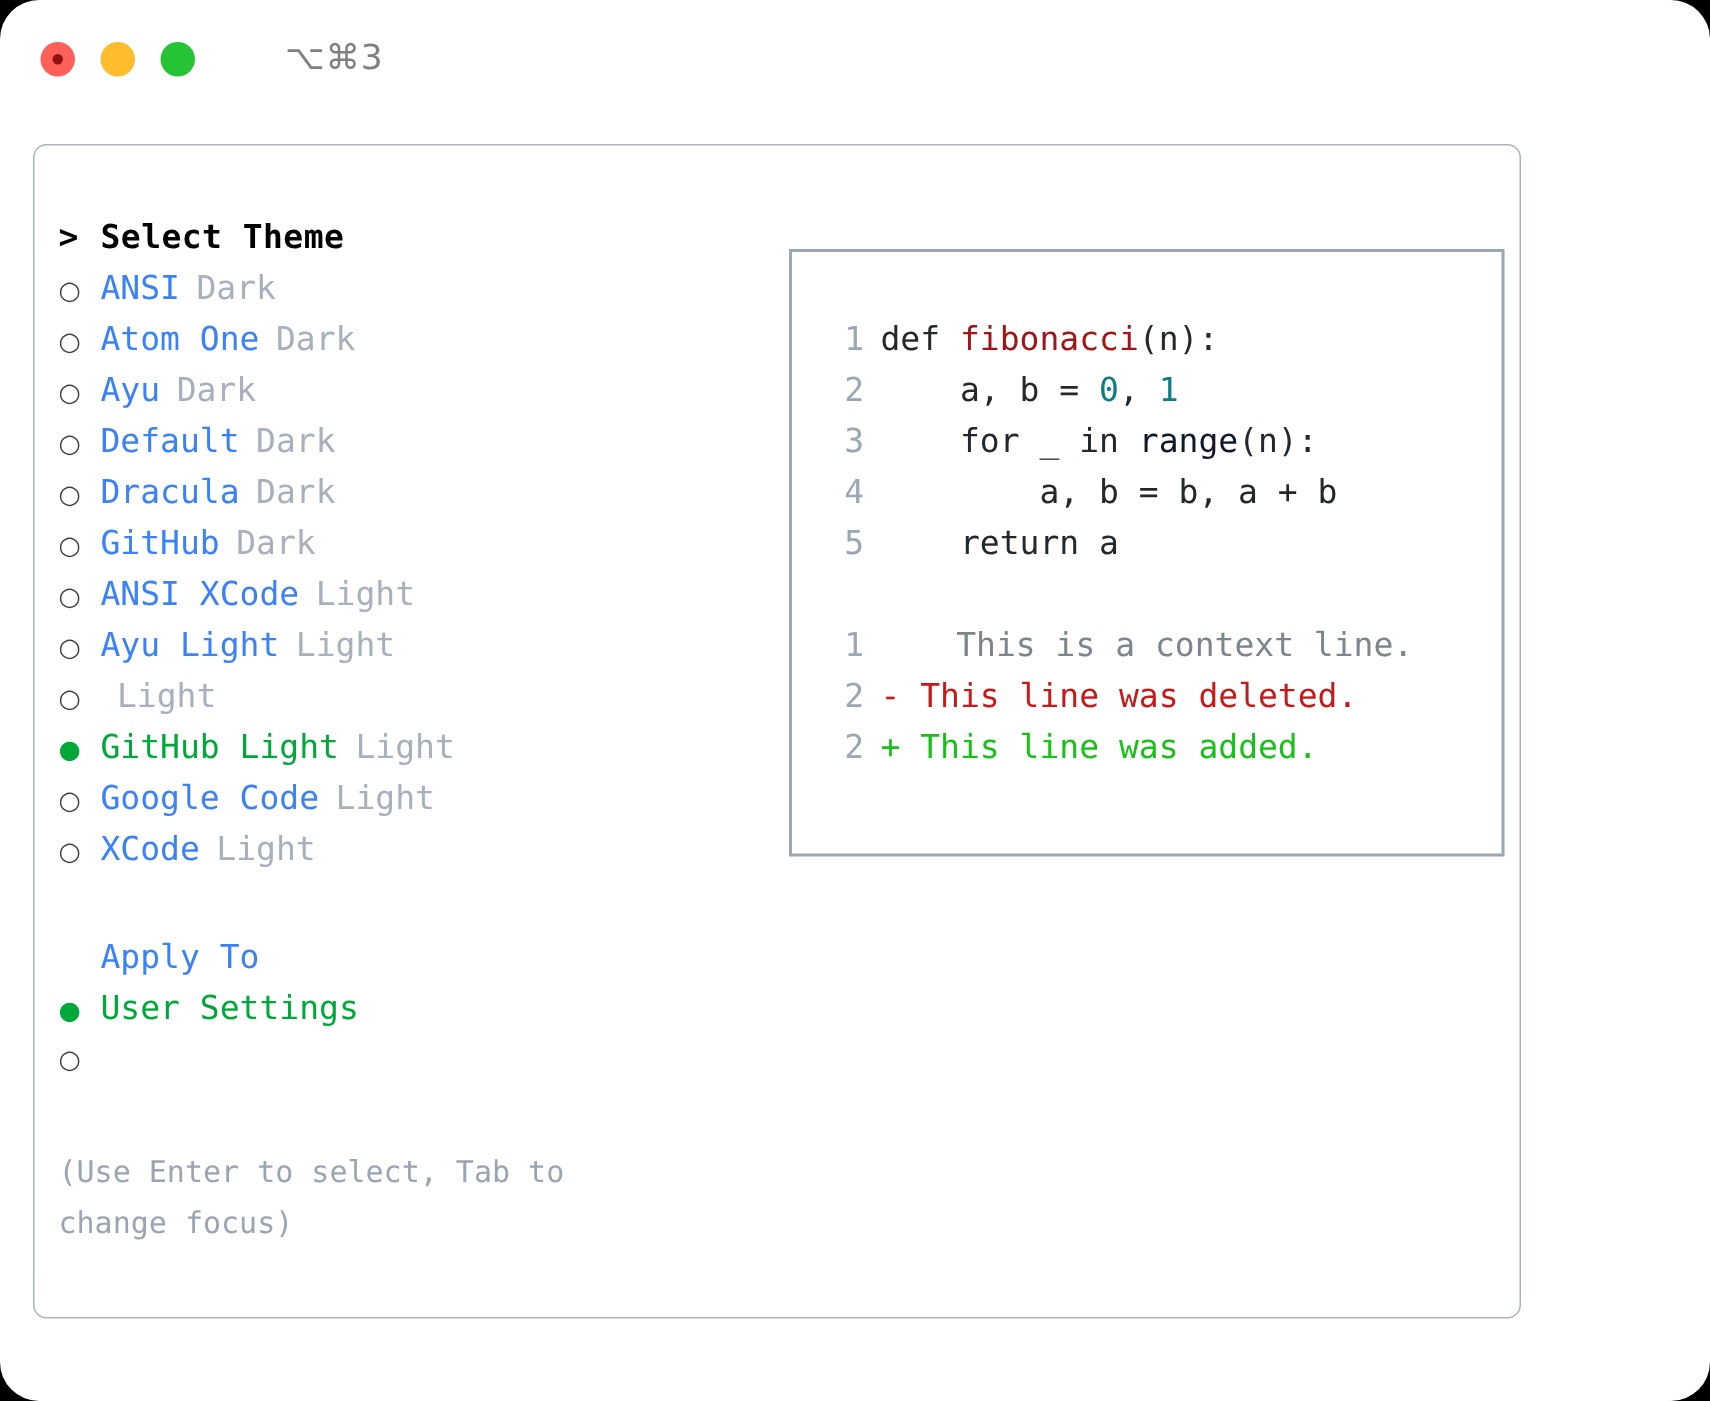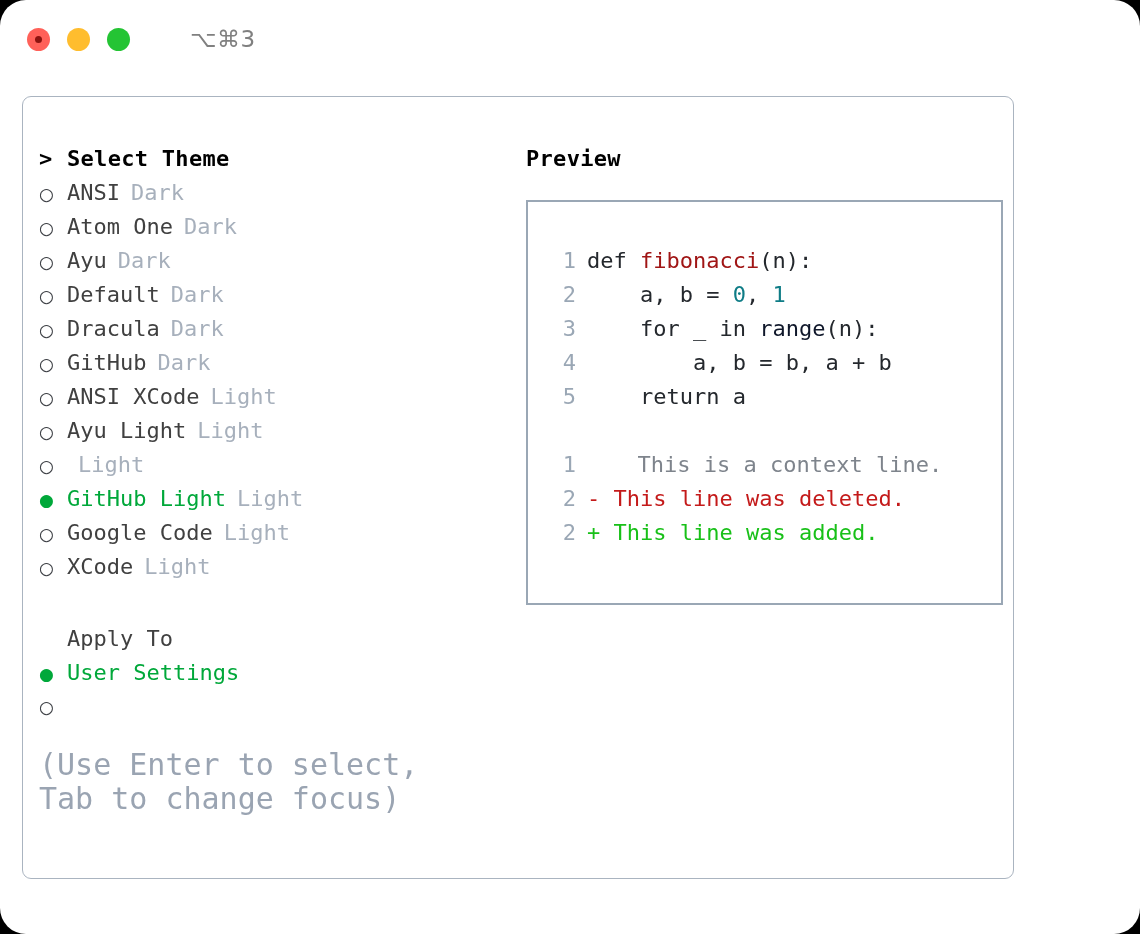"Preview" div.preview-label { html: <div>Preview</div> -> none }
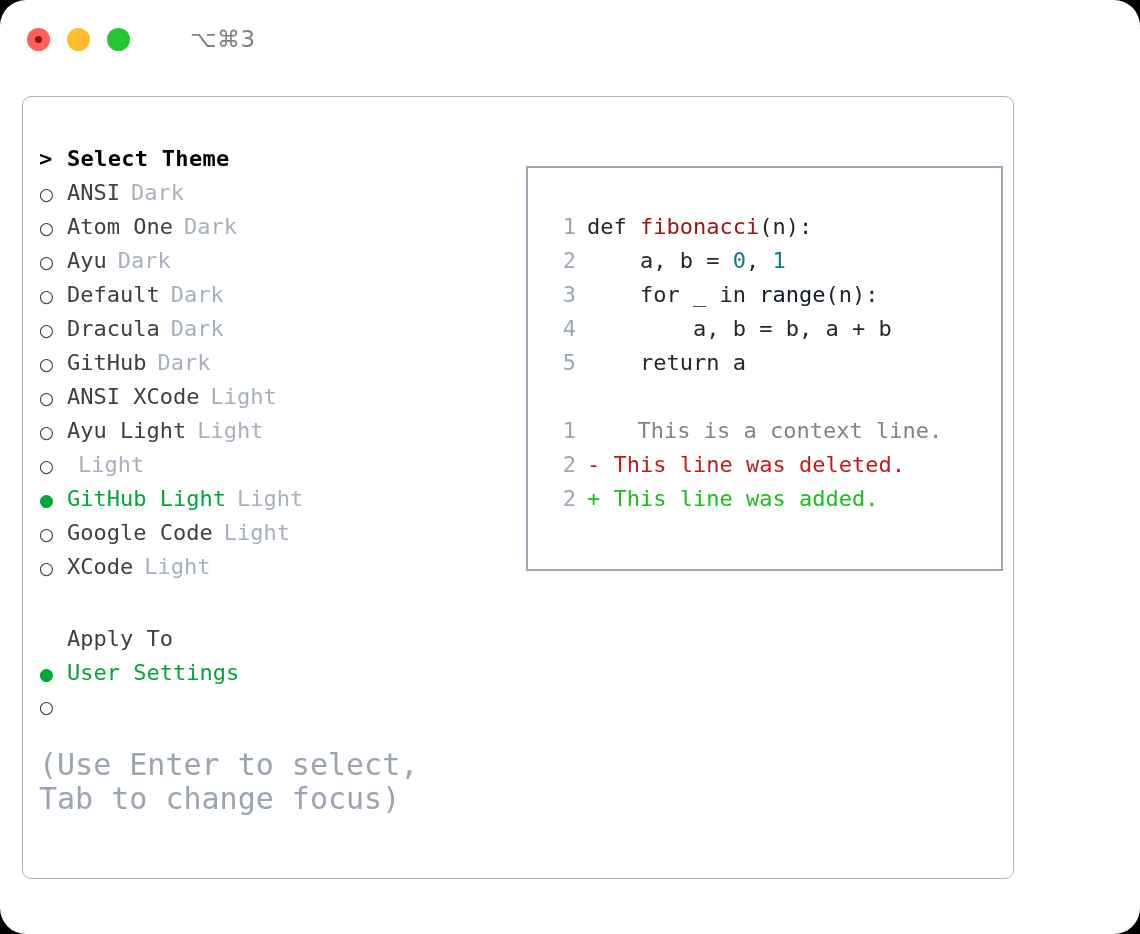"ANSI" .row-title { color: #404040 -> #3b82f6 }
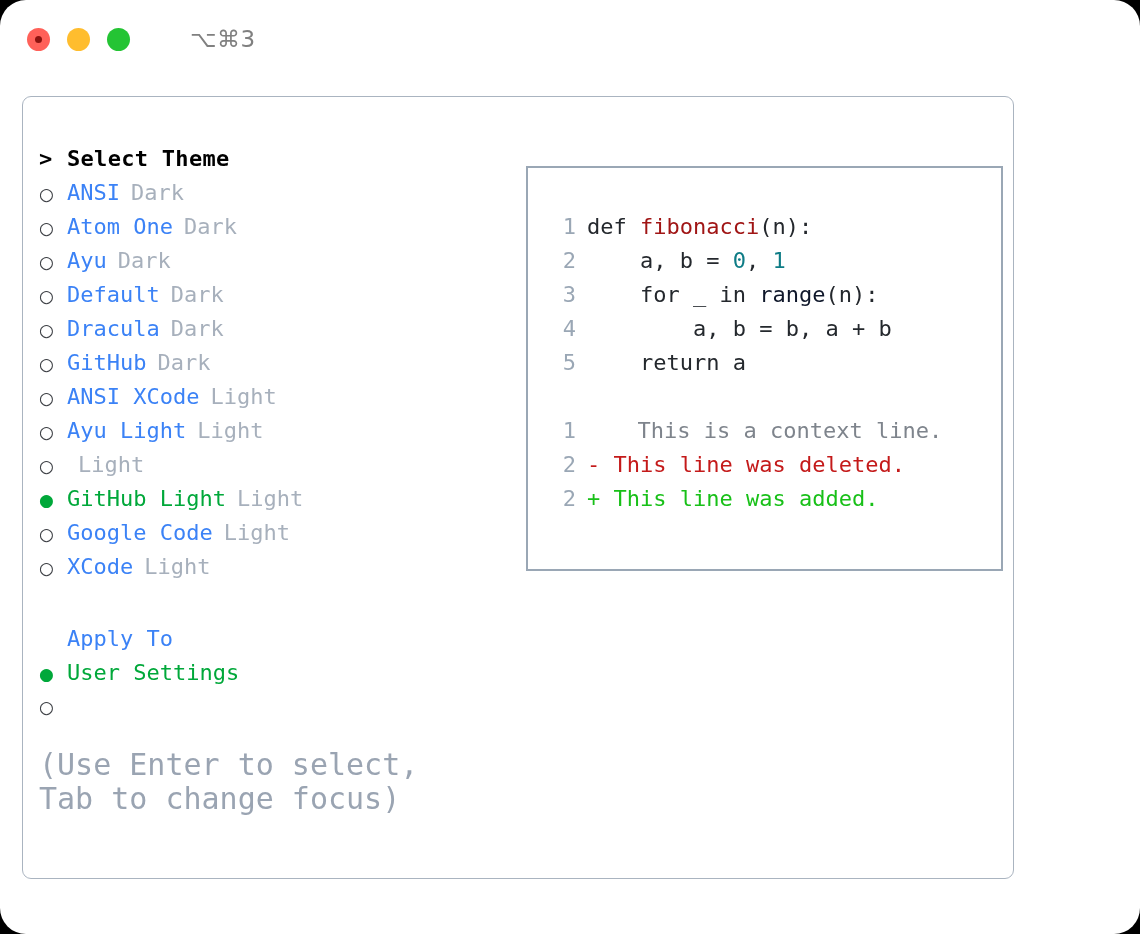"(Use Enter to select, Tab" .hint { font-size: 30px -> 20px; margin-top: 24px -> 40px }
